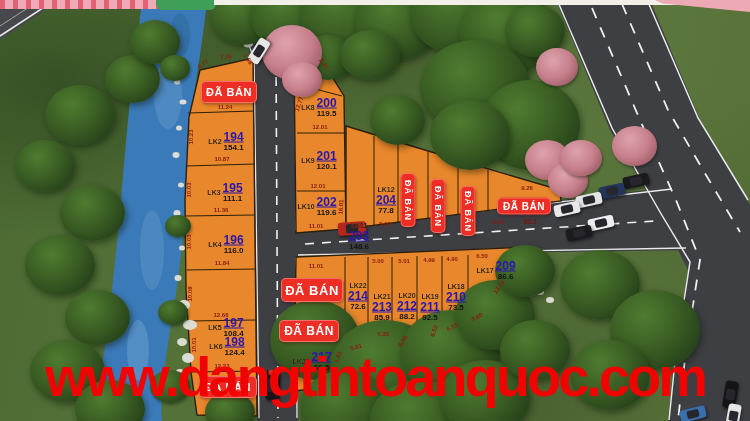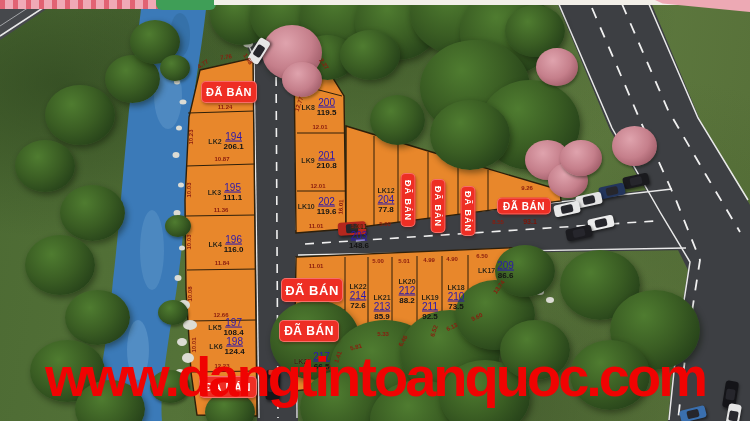"200" .plabel .num { font-size: 10px -> 12px; font-weight: normal -> bold }
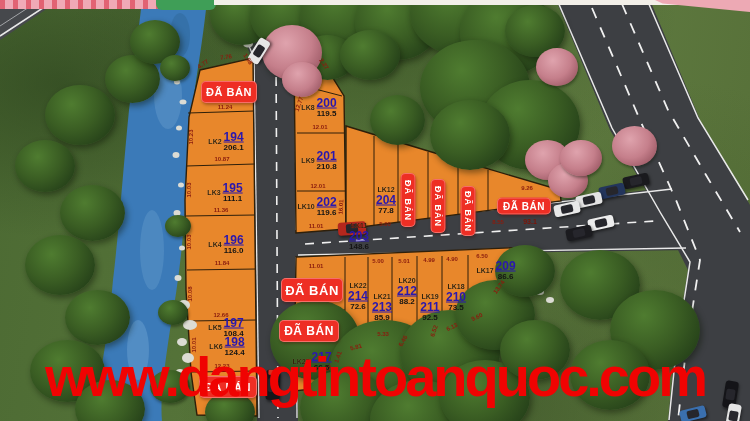"206.1" span.area { text: 206.1 -> 154.1 }
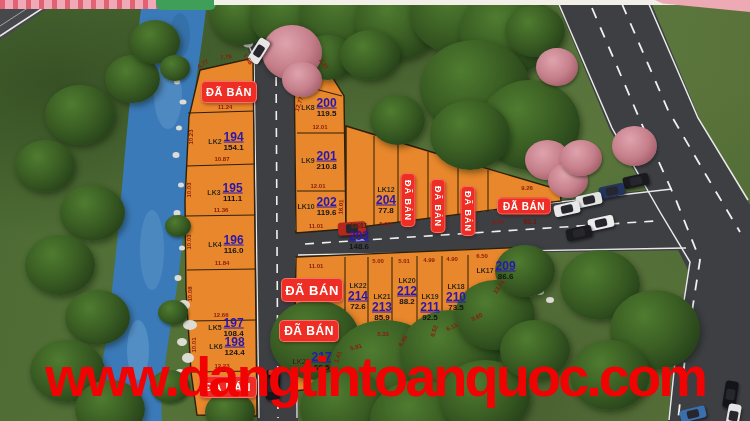"210.8" span.area { text: 210.8 -> 120.1 }
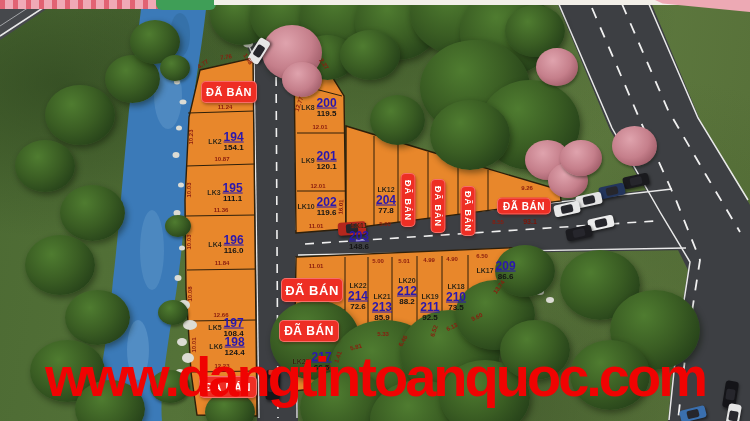"212" div.plabel { top: 291px -> 306px }
